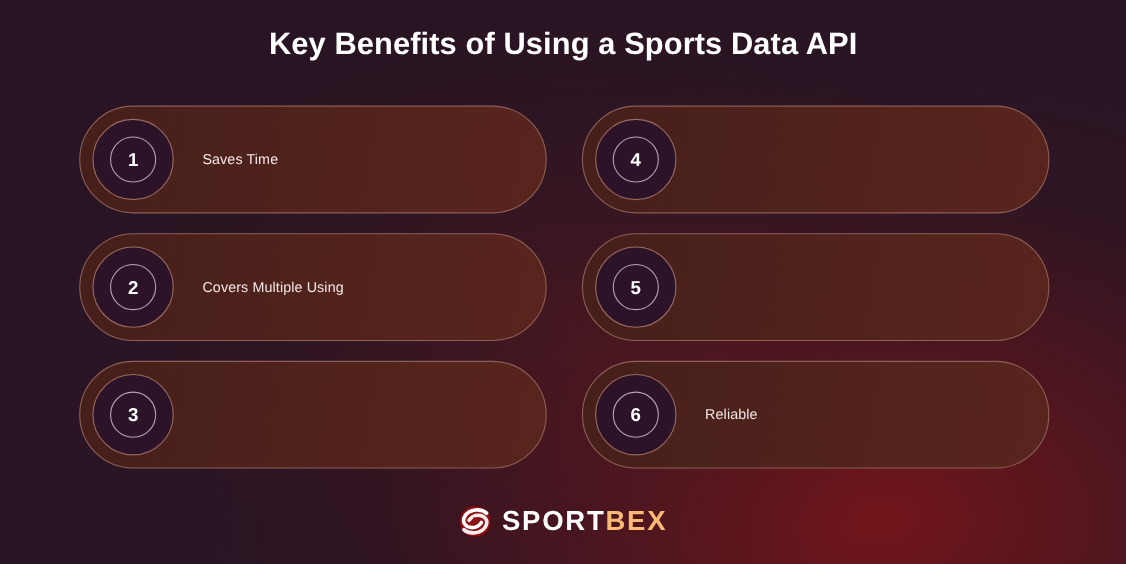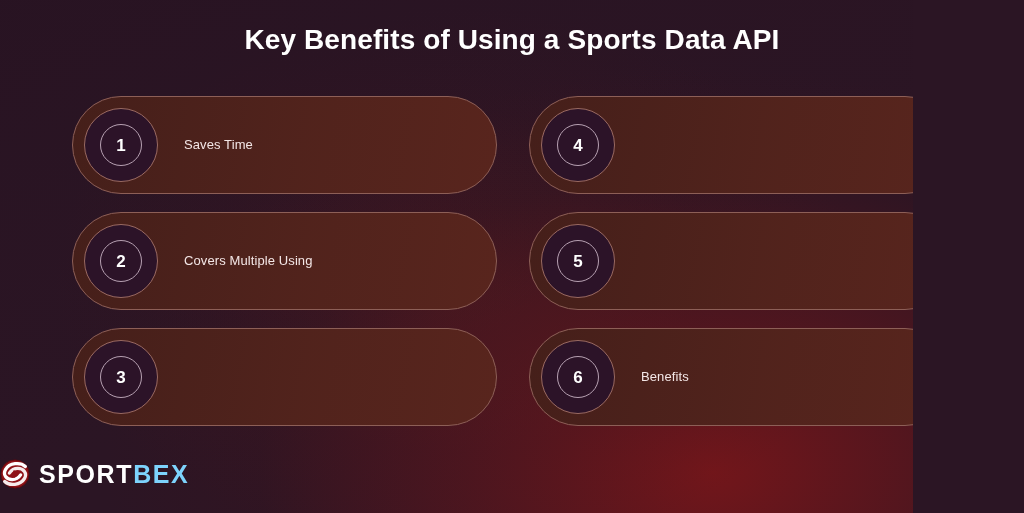"Key Benefits of Using a" #stage { width: 913px -> 1024px }
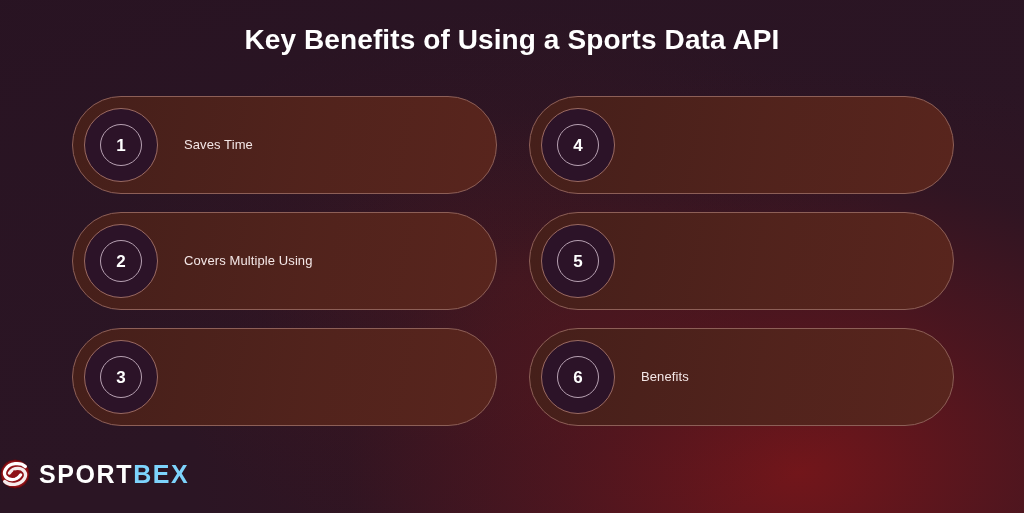"Benefits" div.card-label { text: Benefits -> Reliable }
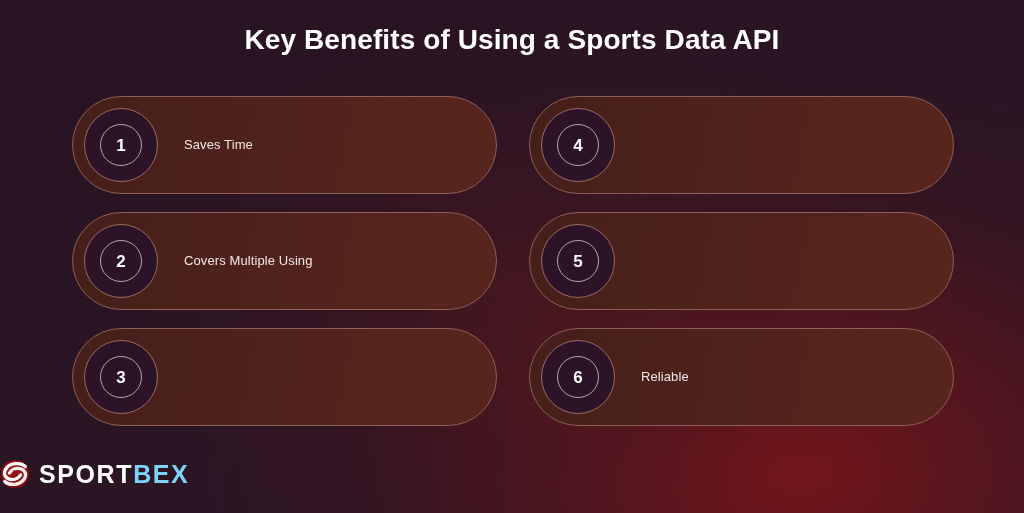"SPORT" .logo { justify-content: none -> center }
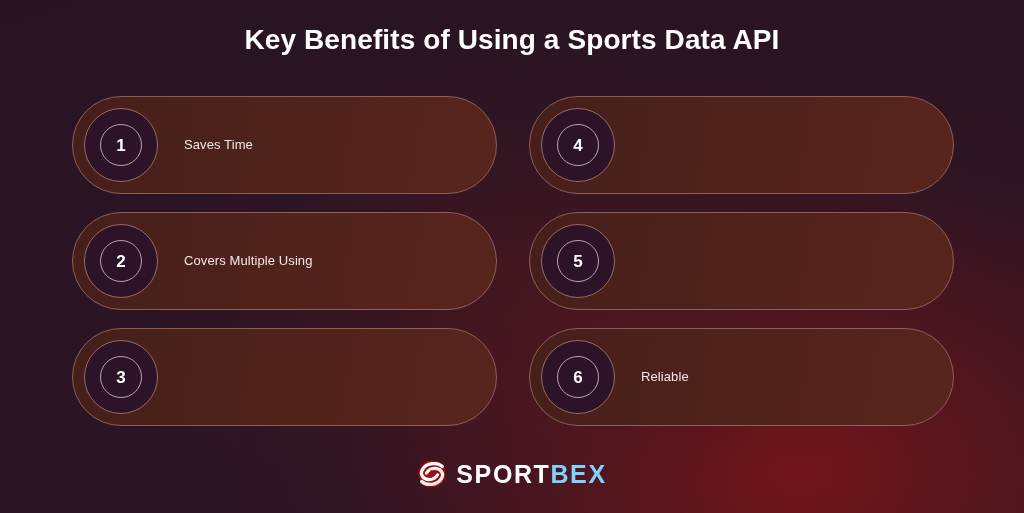"BEX" .logo-bex { color: #7dd3fc -> #fdba74 }
